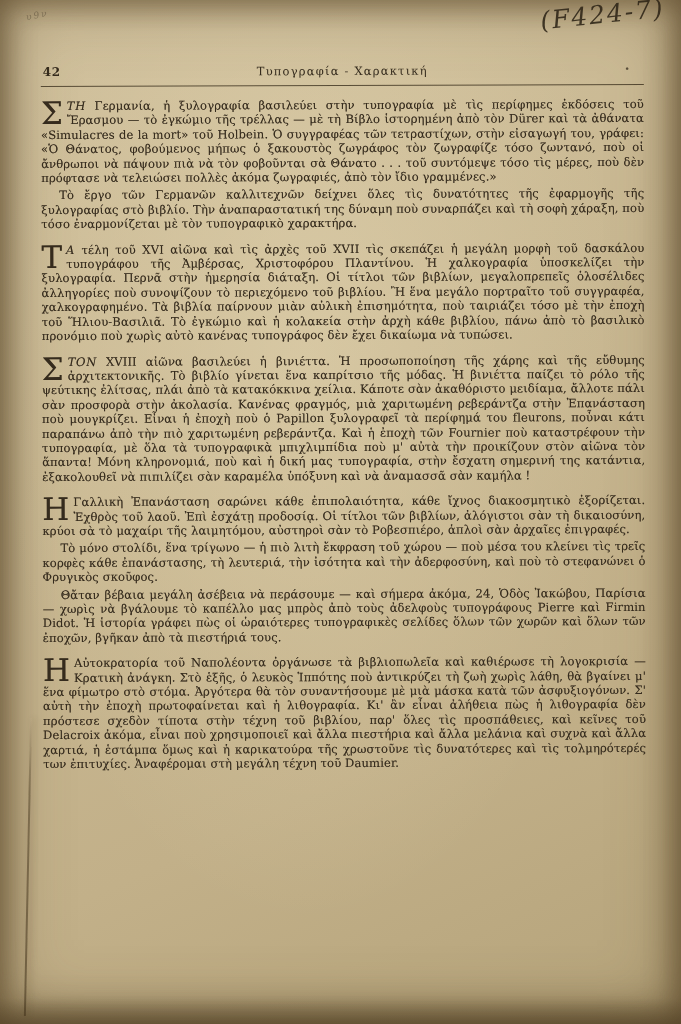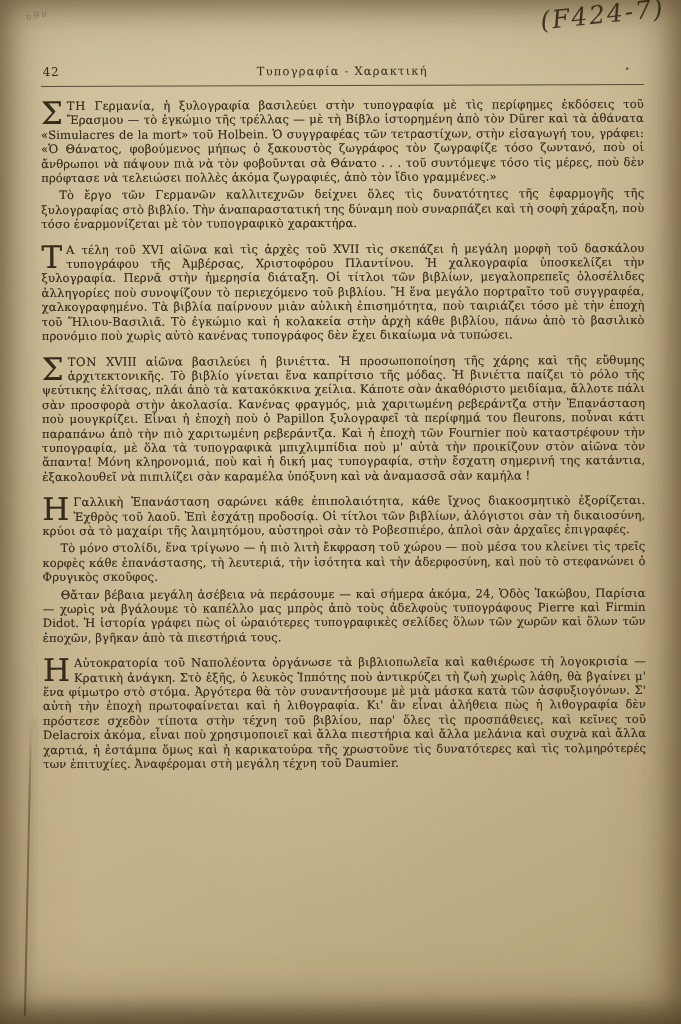"42" .pagenum { font-weight: normal -> bold }
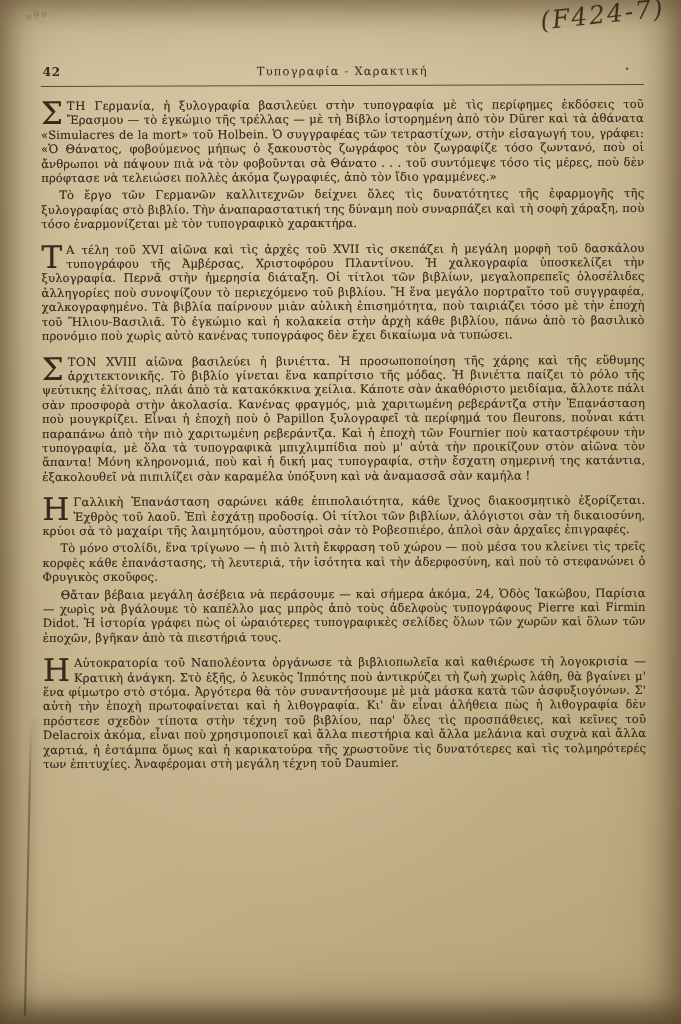"ΤΗ" .lead { font-style: none -> italic }
